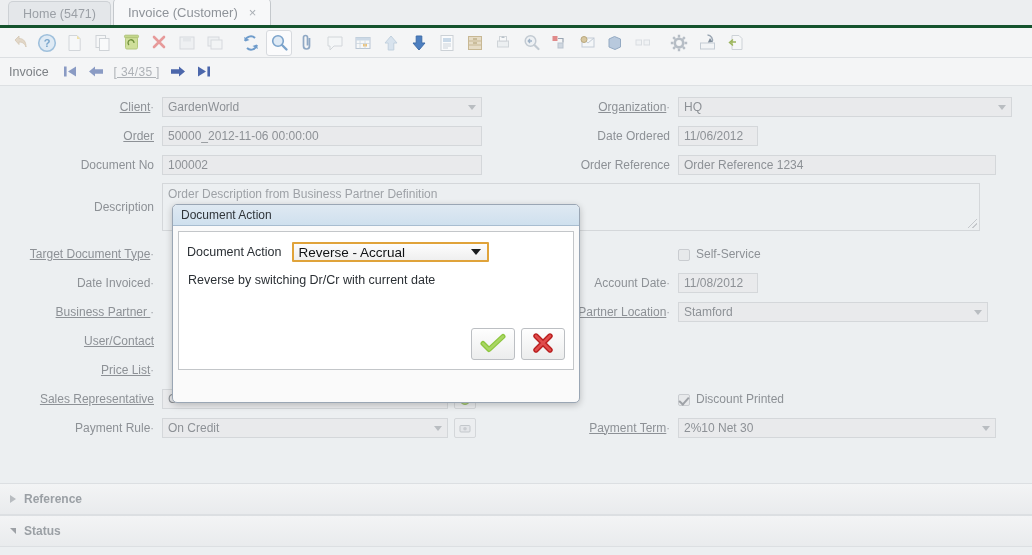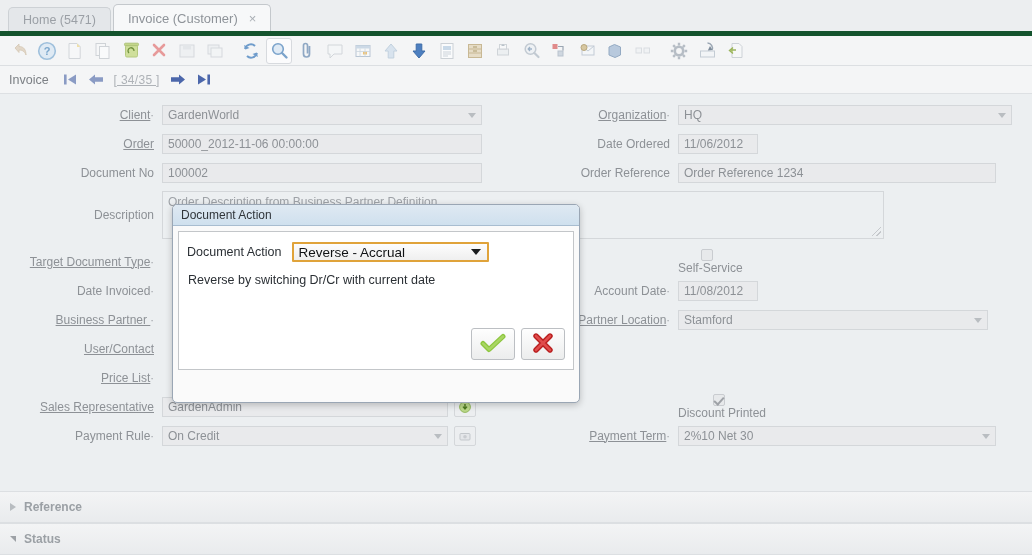"Home (5471)" #tabbar { border-bottom: 5px solid #14532d -> 3px solid #14532d; height: 36px -> 28px }
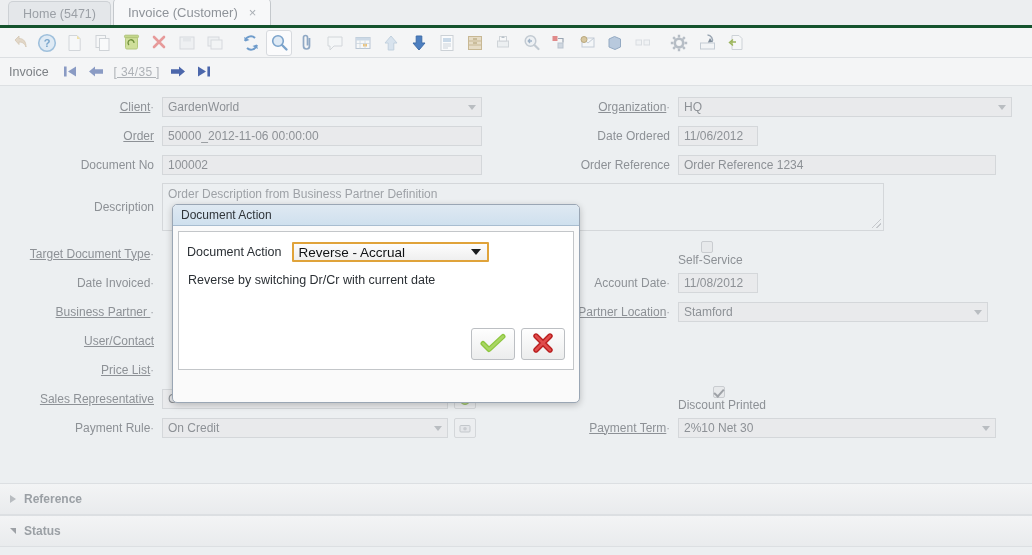"Order Description from Business Partner" .ta { width: 722px -> 818px }
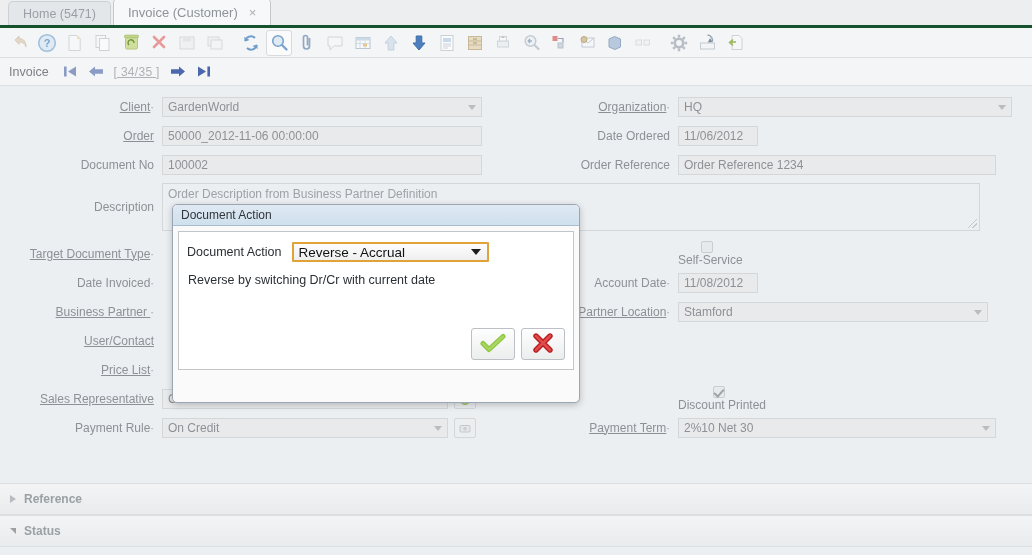"Self-Service" .chkrow { align-items: center -> flex-end; flex-direction: column -> none }
